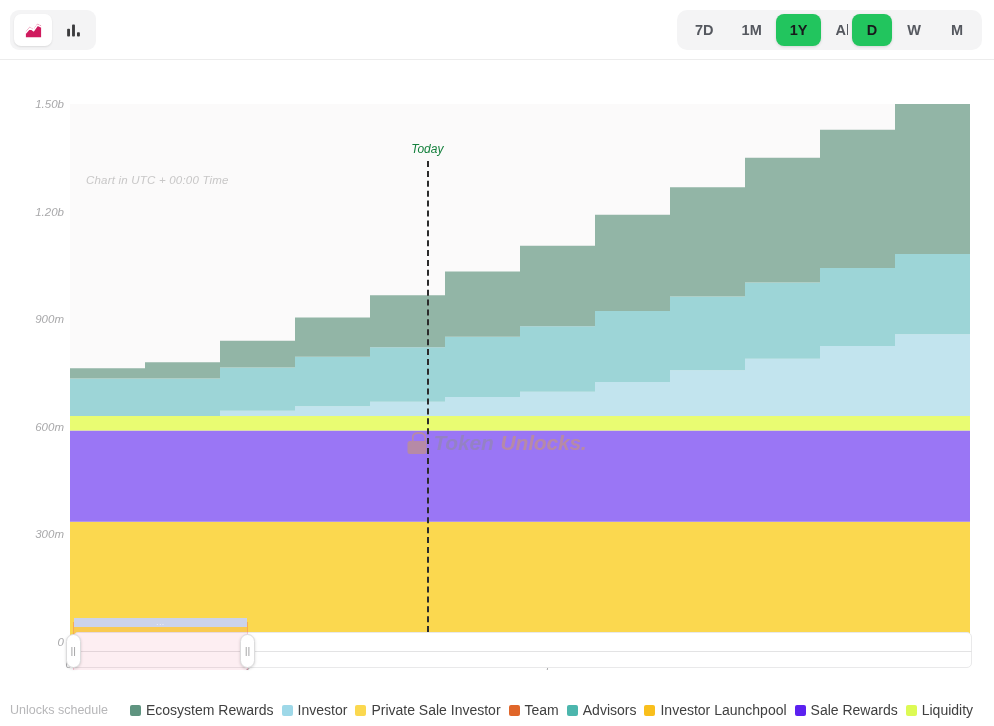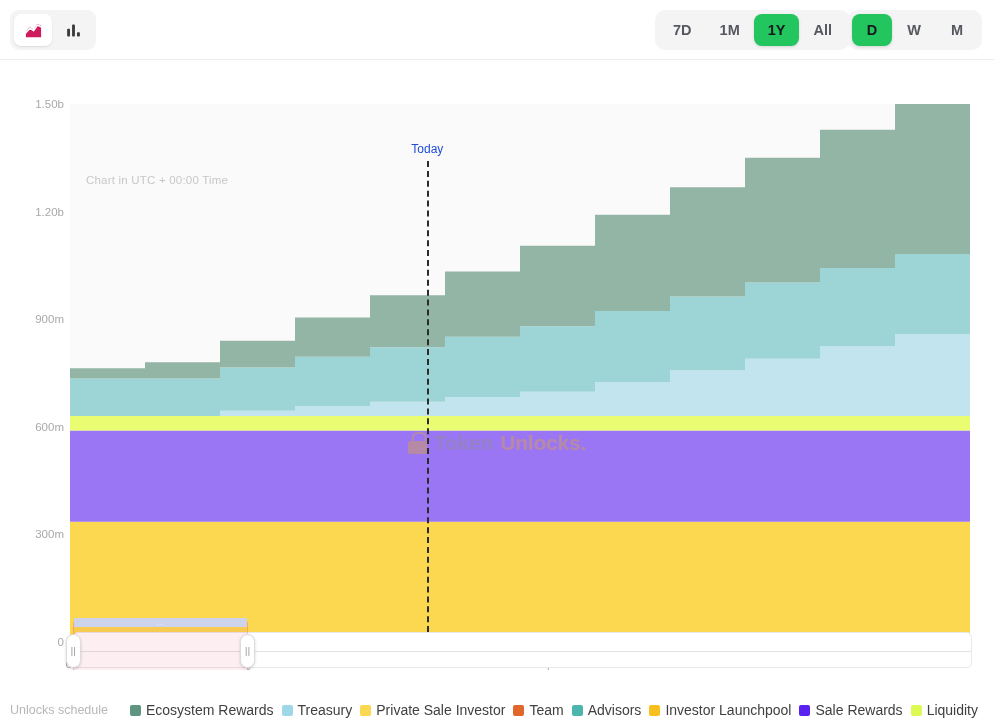"7D" .range-group { right: 144px -> 122px }
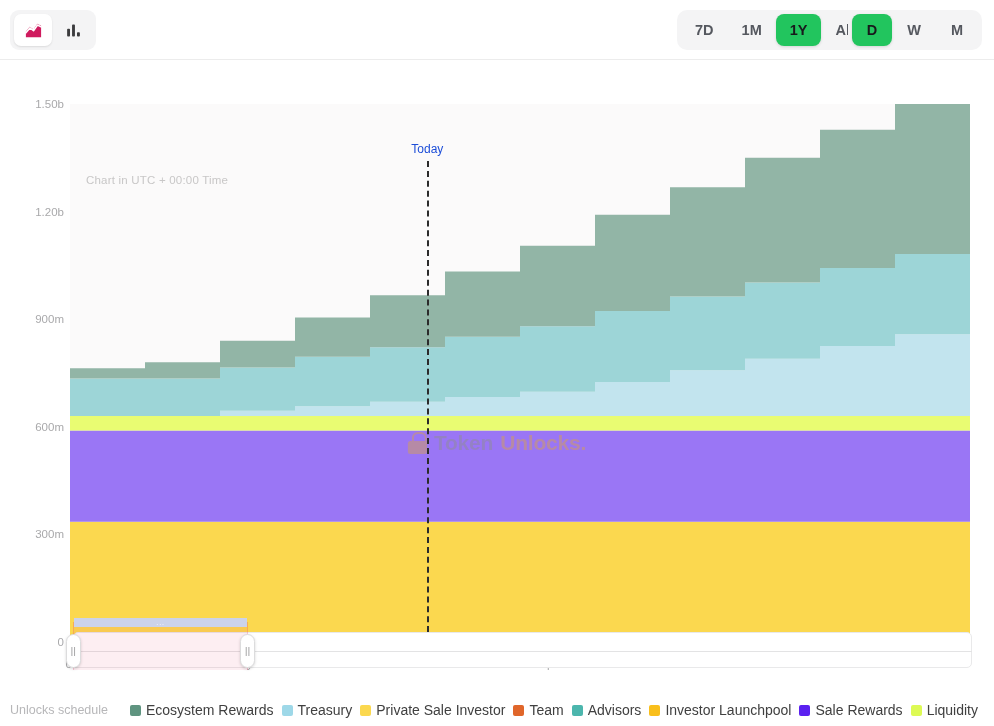"1.50b" .chart-wrap { font-style: none -> italic }
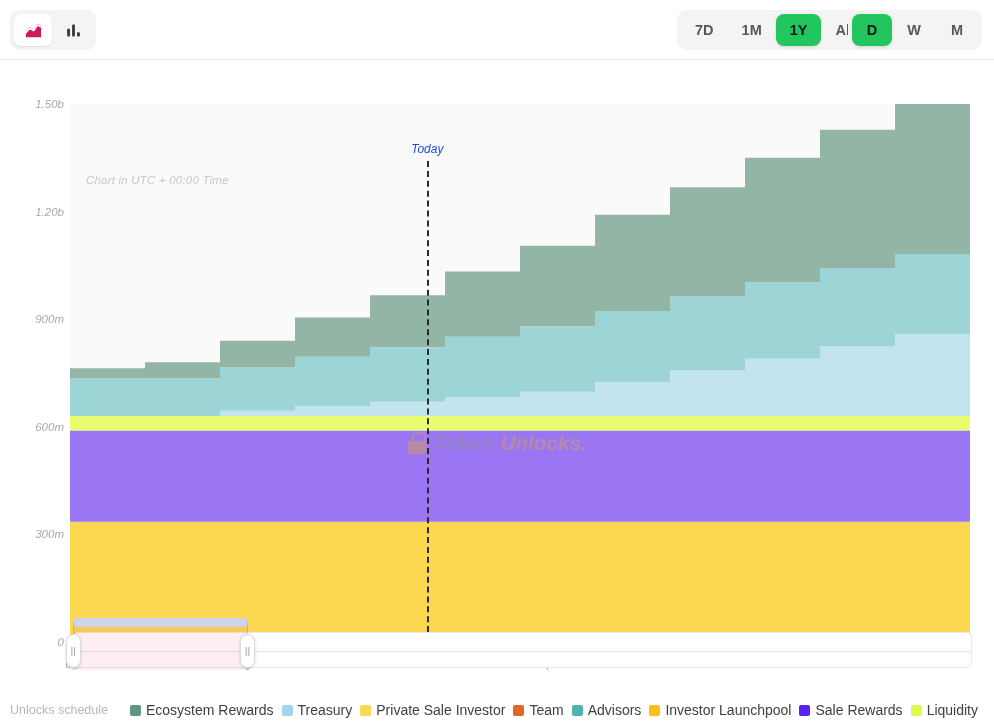"Today" .today-label { color: #1d4ed8 -> #15803d }
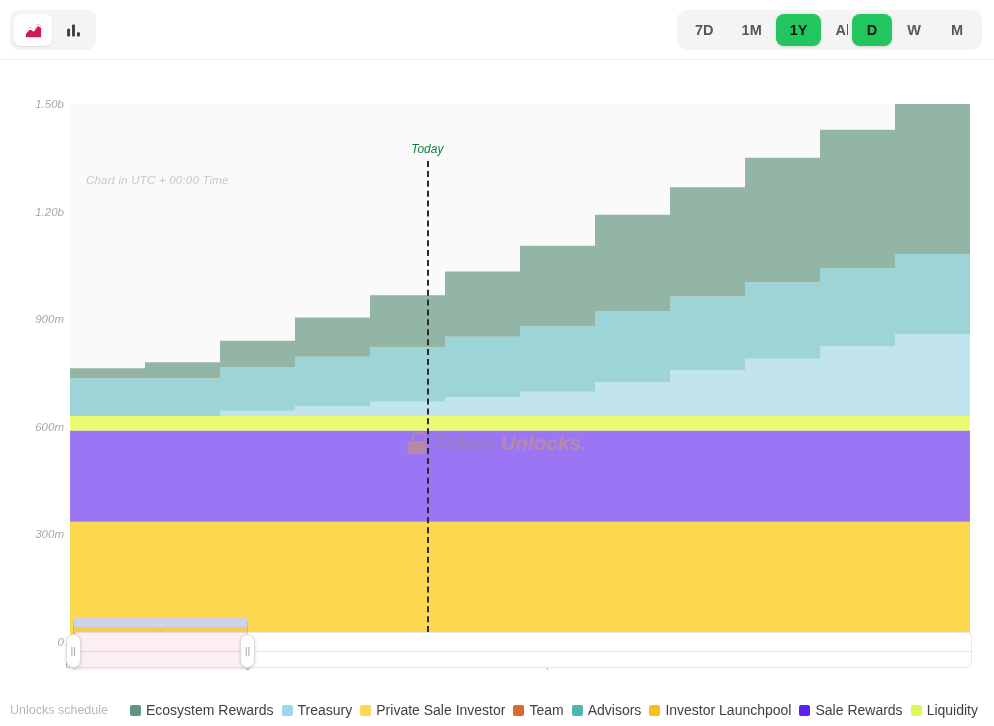"Treasury" span.legend-lab { text: Treasury -> Investor }
